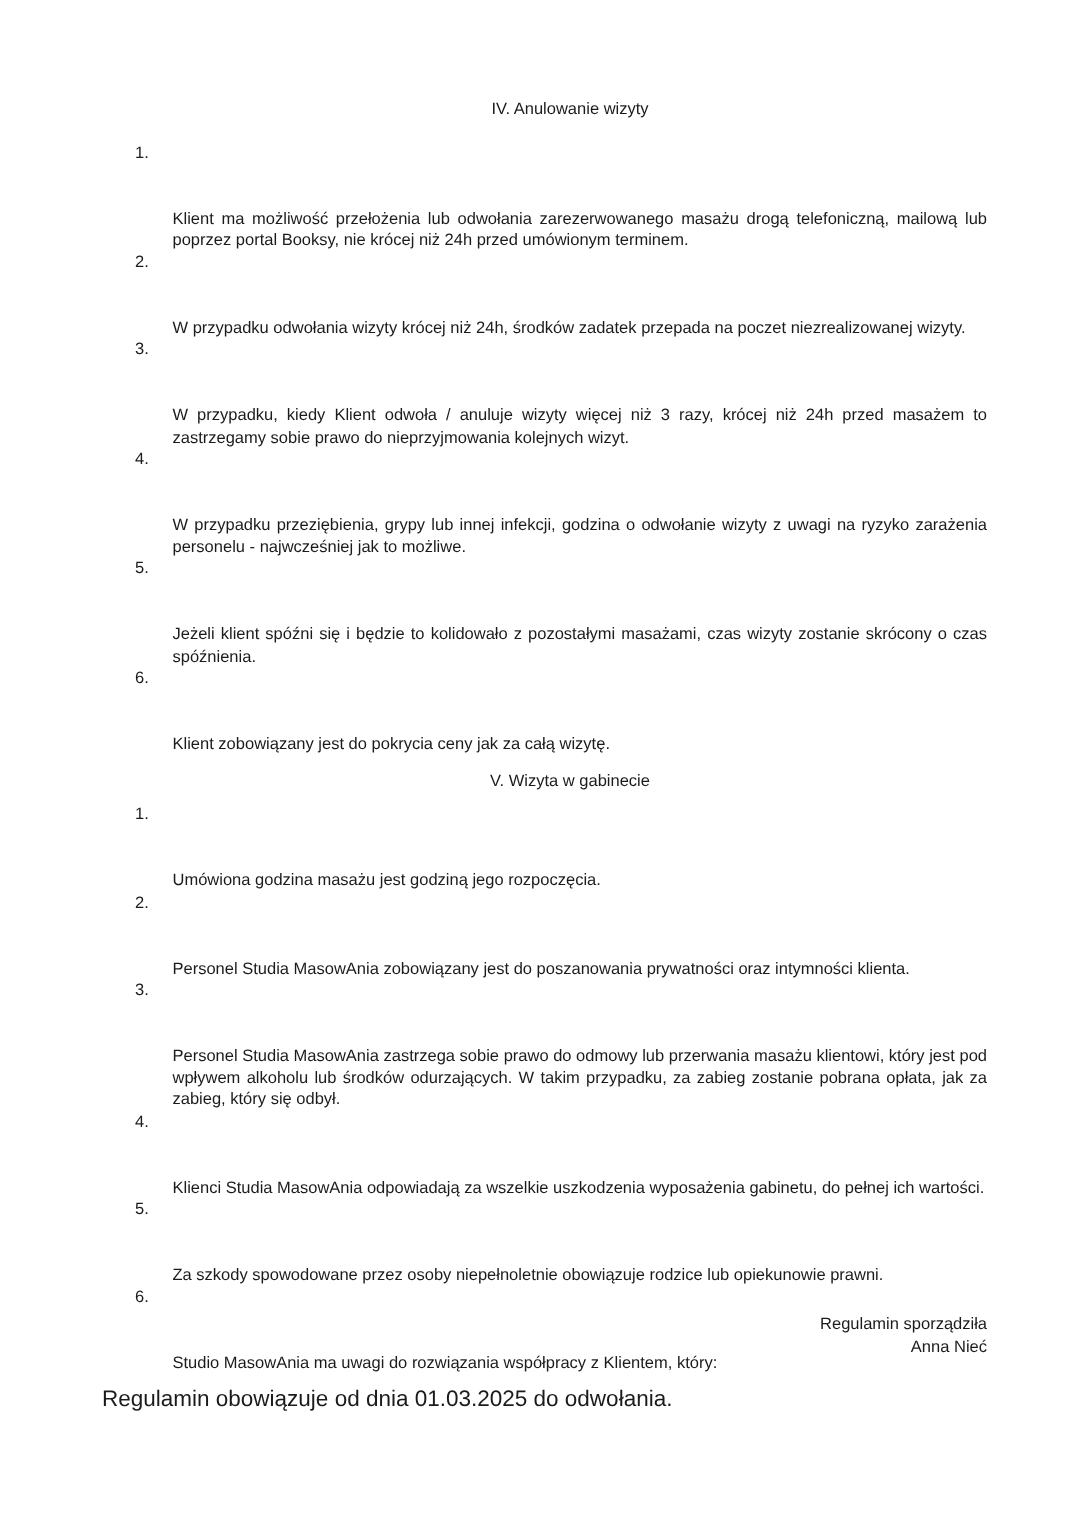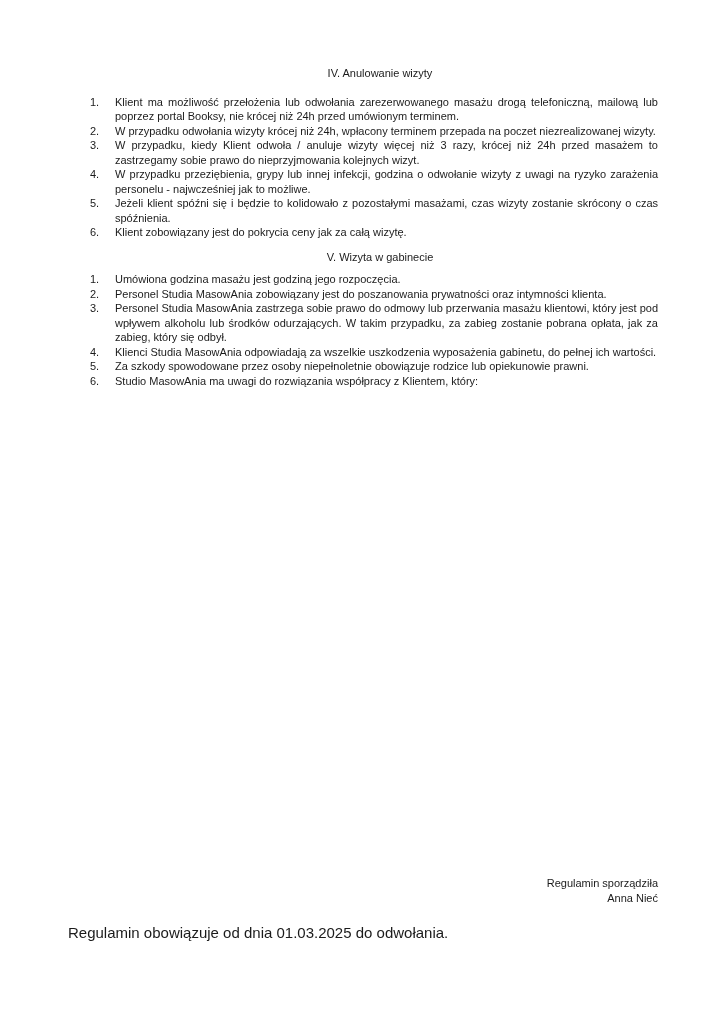"Klient ma możliwość przełożenia lub" .txt { margin-top: none -> 44px }
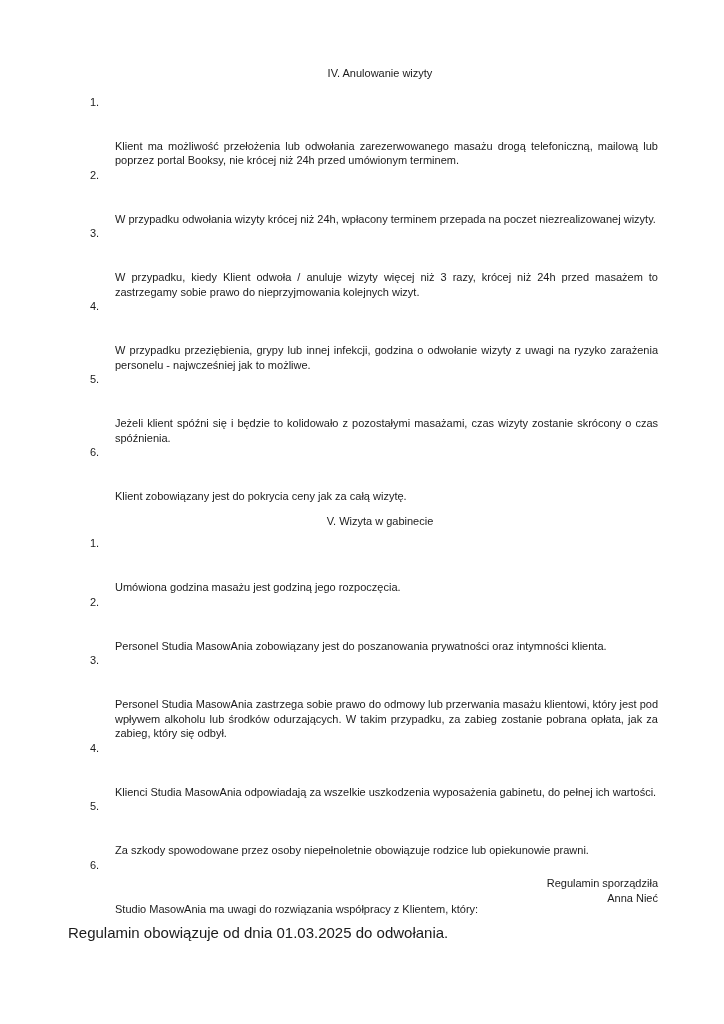"W przypadku odwołania wizyty krócej" span.txt { text: wpłacony terminem -> środków zadatek }
